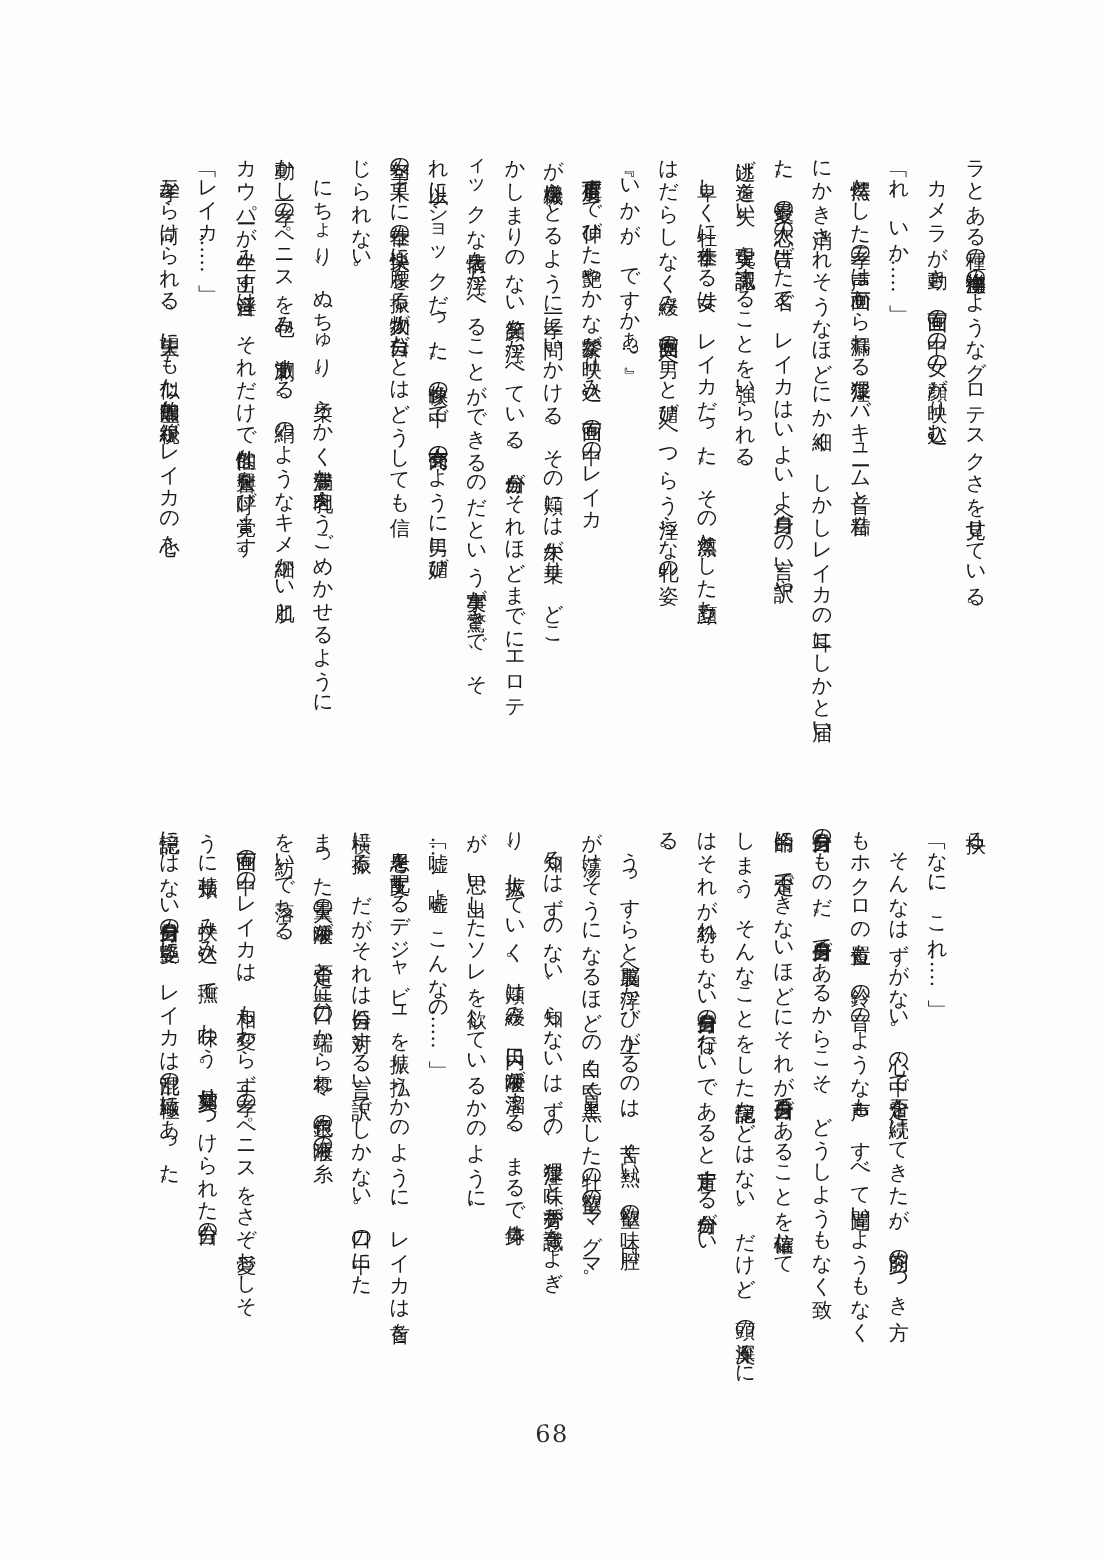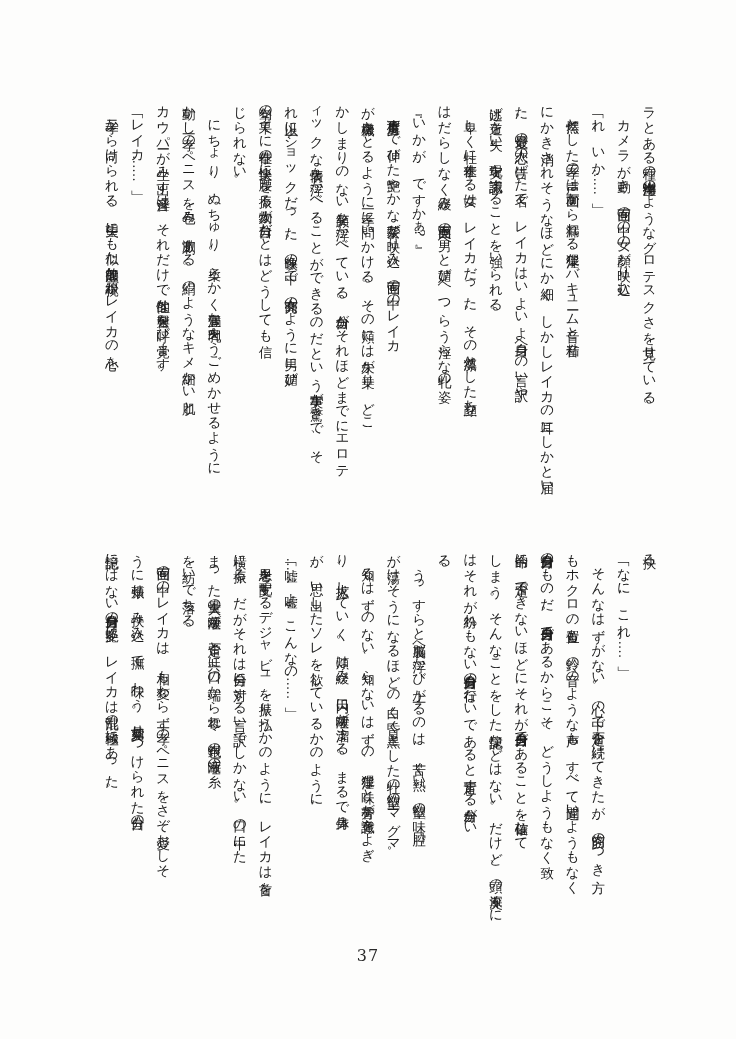"37" div.page-number { text: 37 -> 68 }
